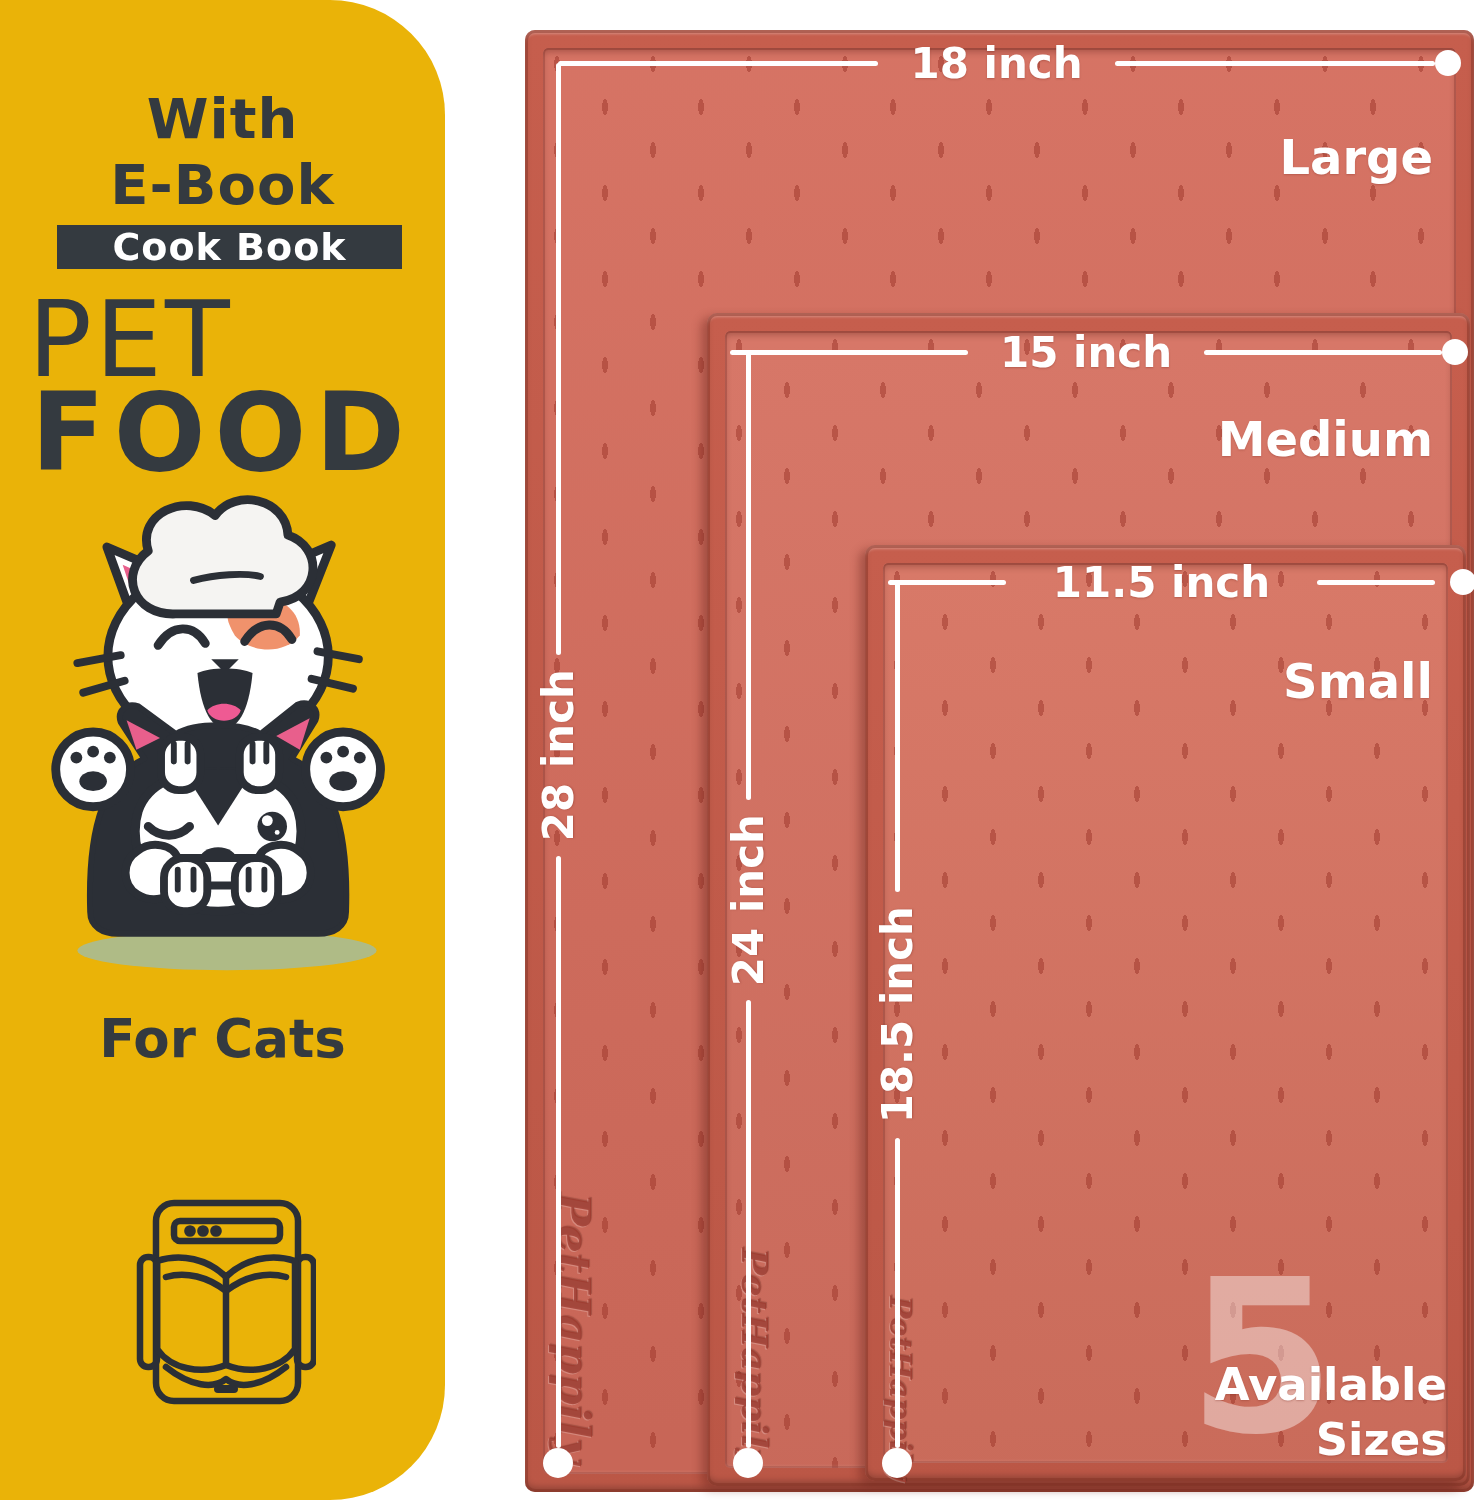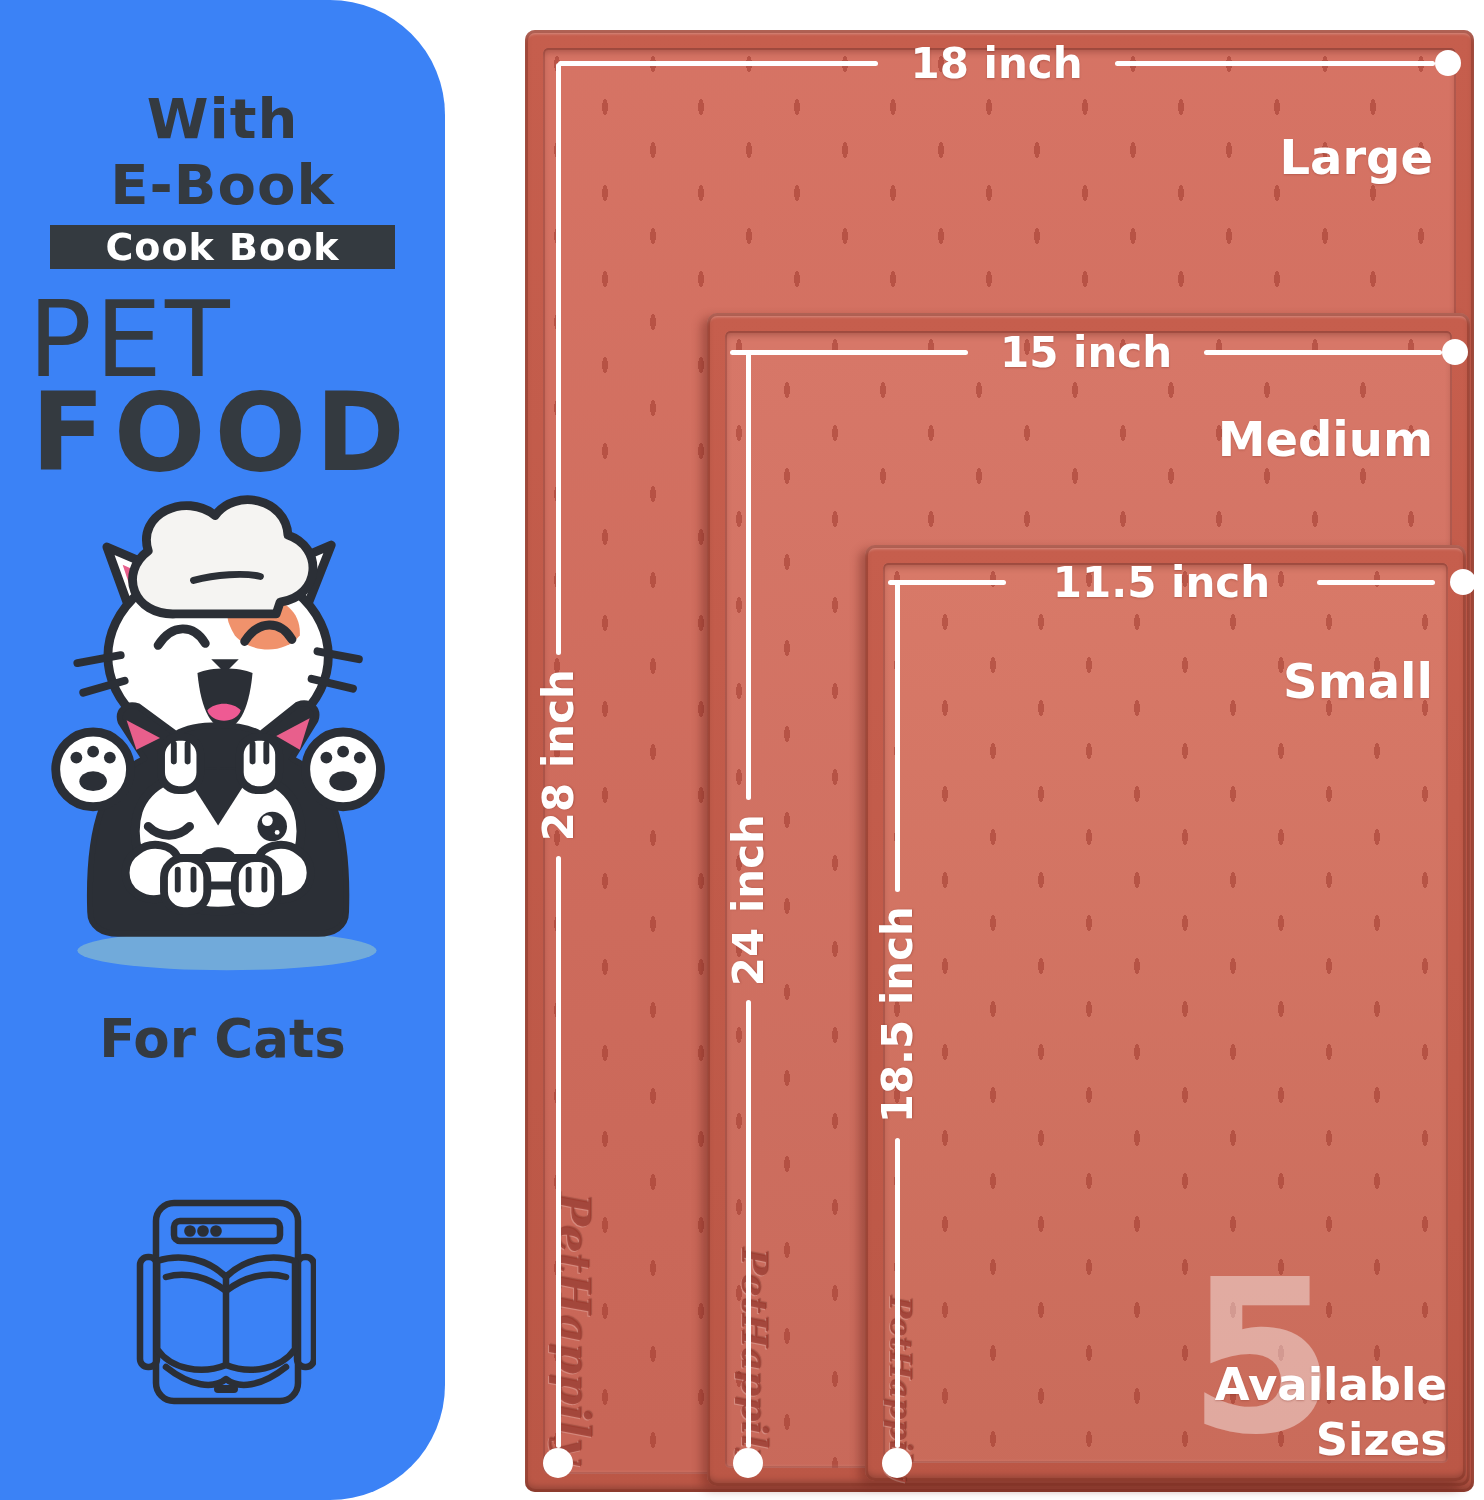"With" .sidebar { background: #3b82f6 -> #eab308 }
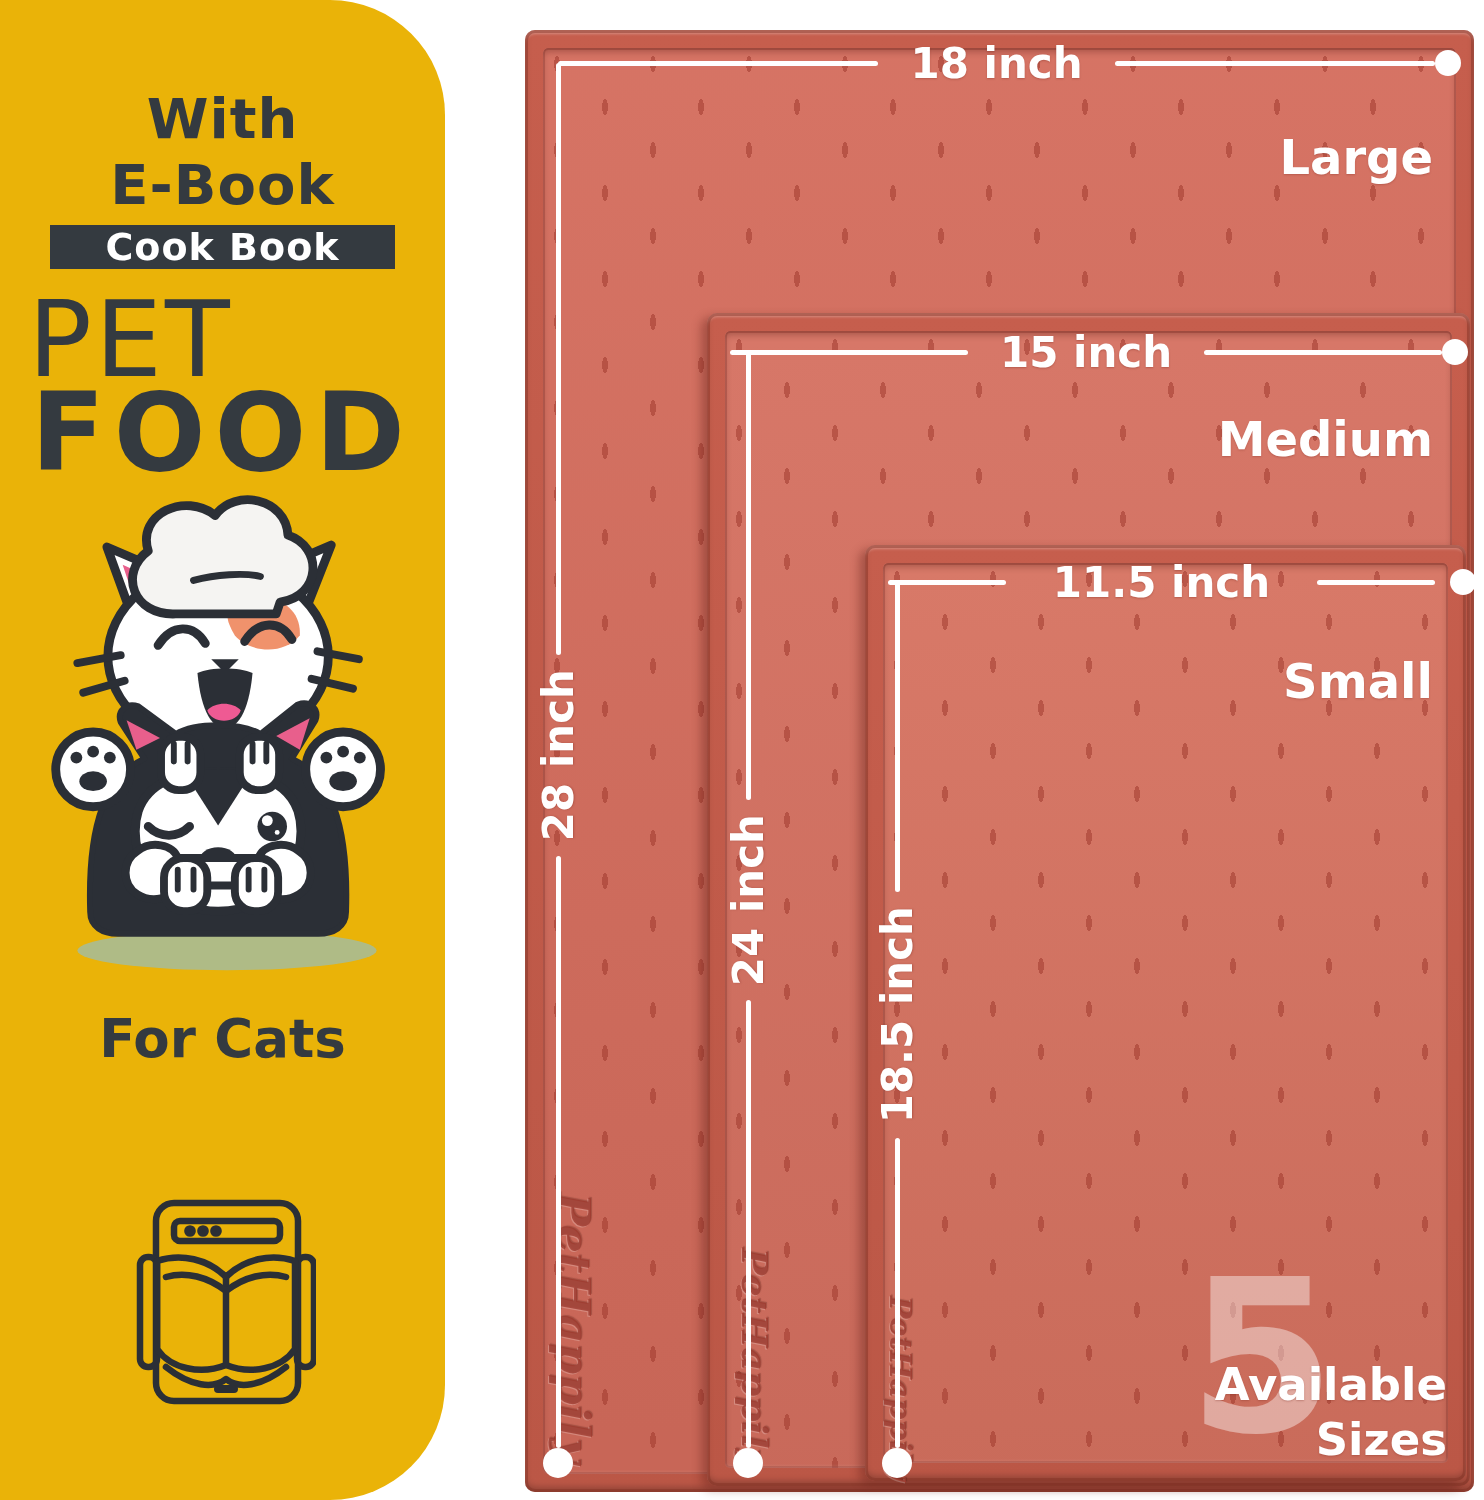"Cook Book" .badge { left: 50px -> 57px }
